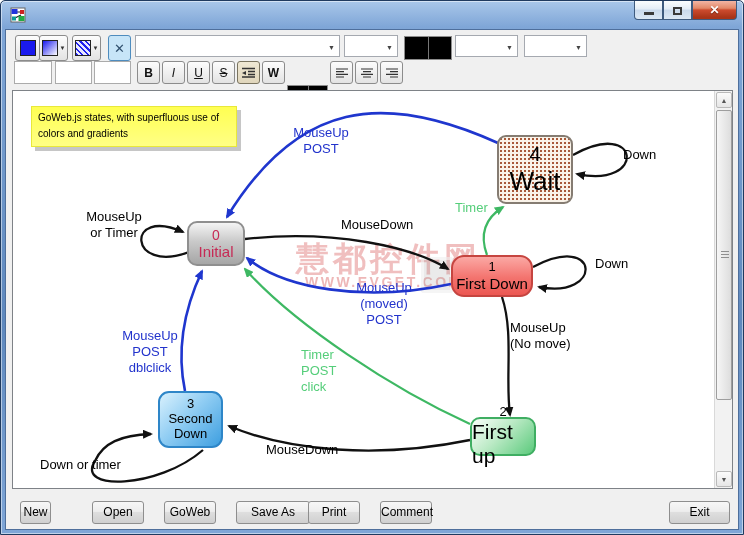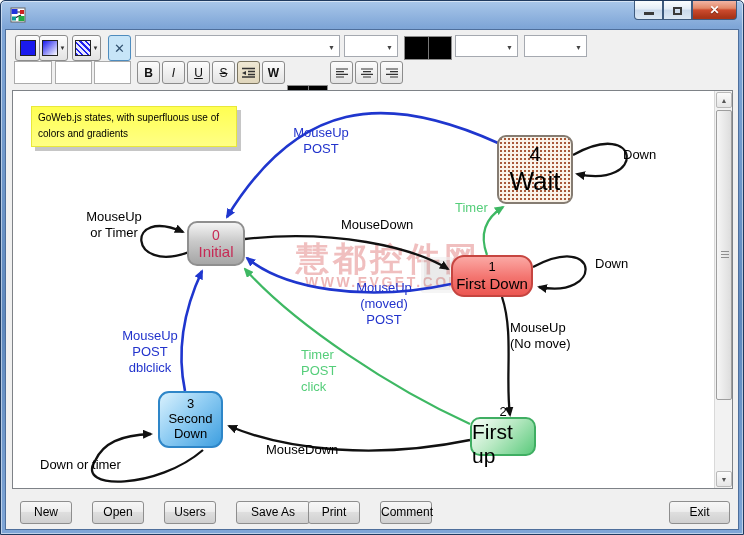"New" .b-new { width: 52px -> 31px }
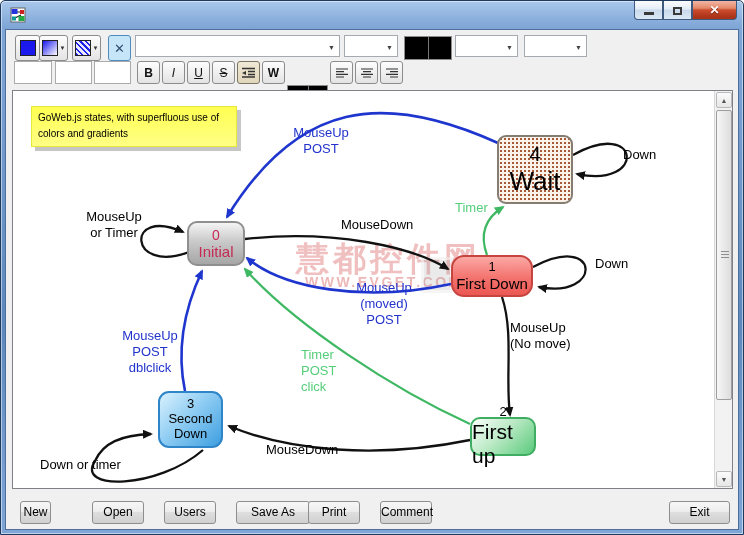"Users" div.push-btn { text: Users -> GoWeb }
